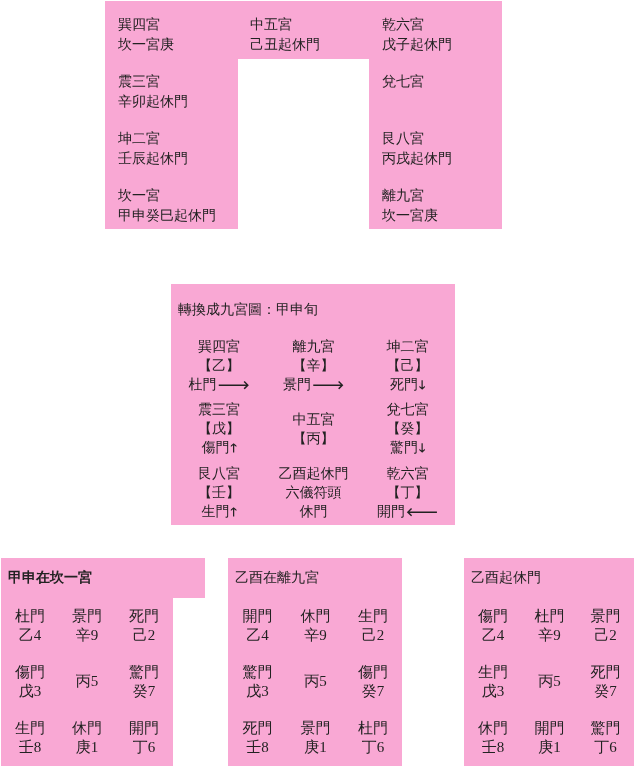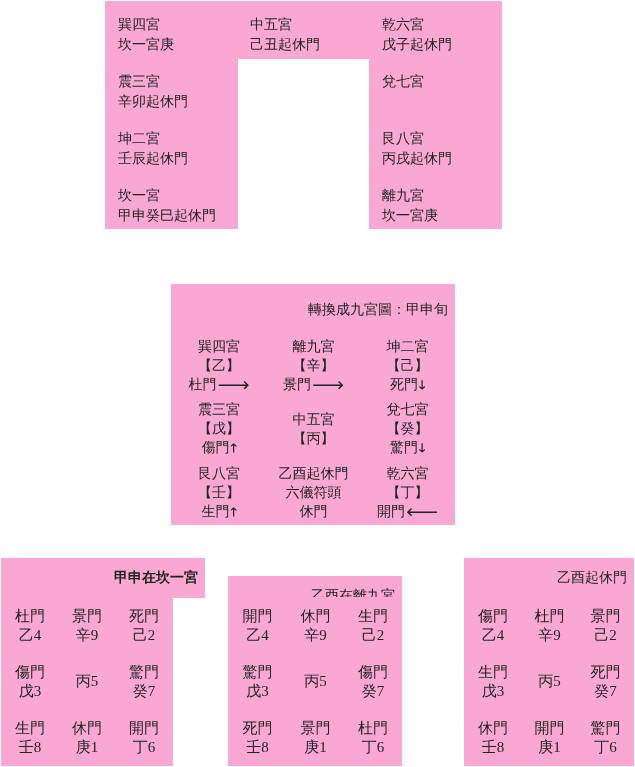"轉換成九宮圖：甲申旬" .hd { justify-content: flex-end -> flex-start }
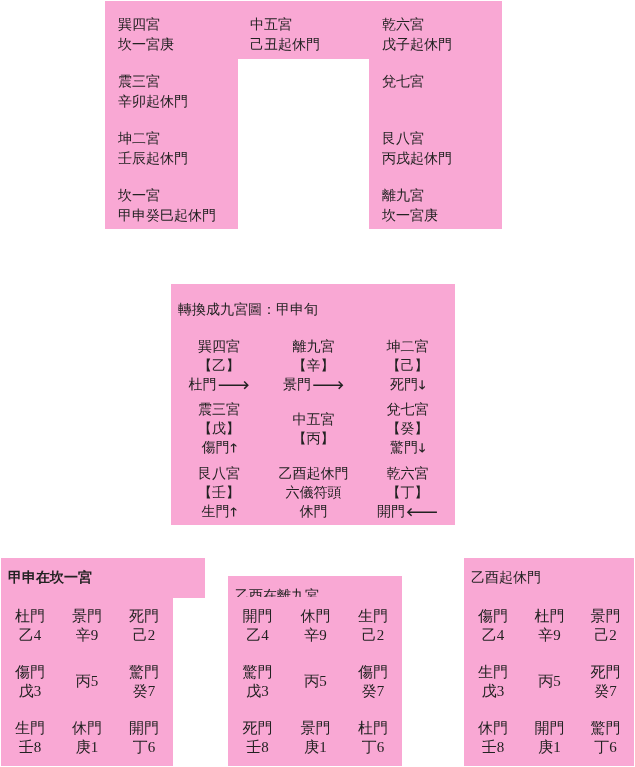"乙酉在離九宮" div.cell { margin-top: 18px -> none }
